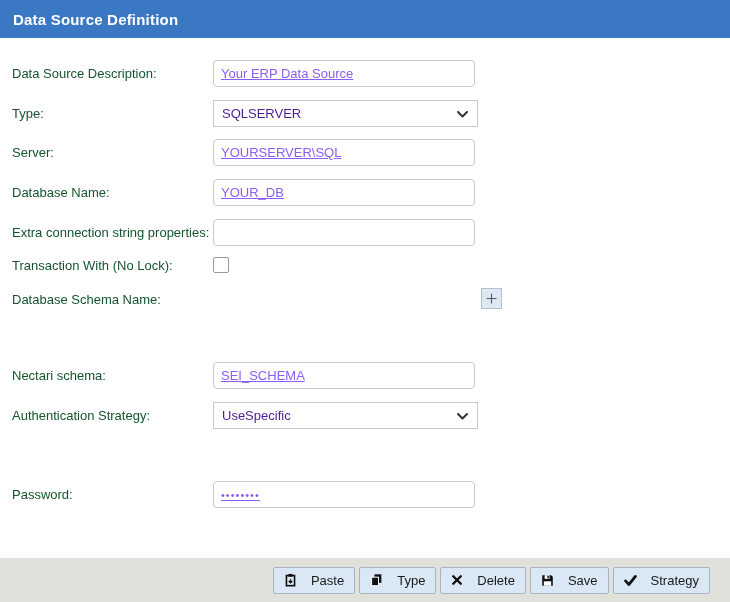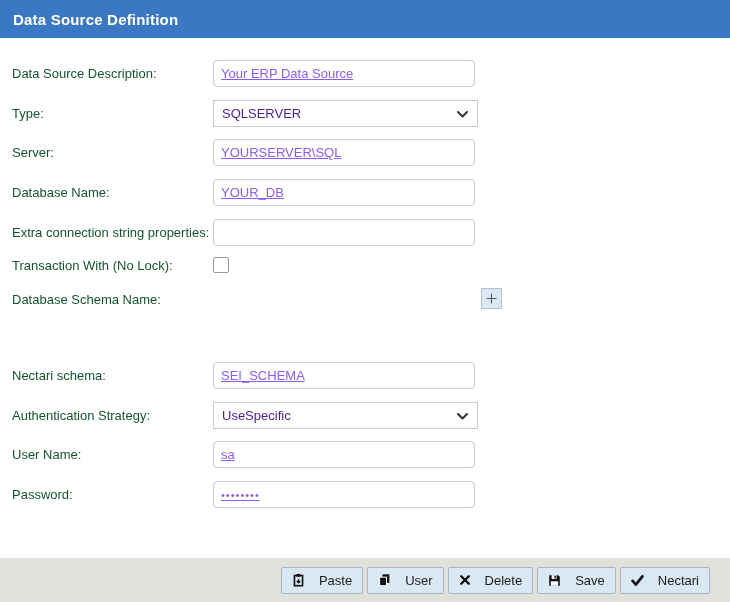"User Name:" div.field { html: <div> <span>User Name:</span> <input> </div> -> none }
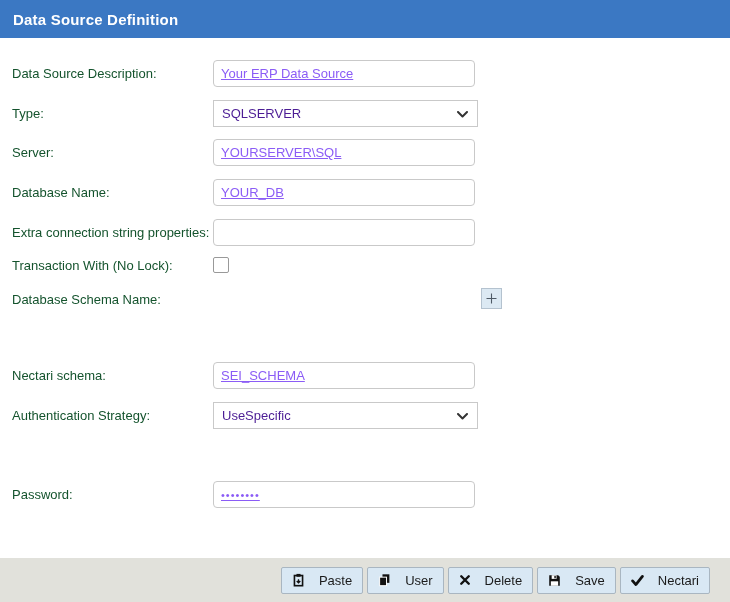"User" span { text: User -> Type }
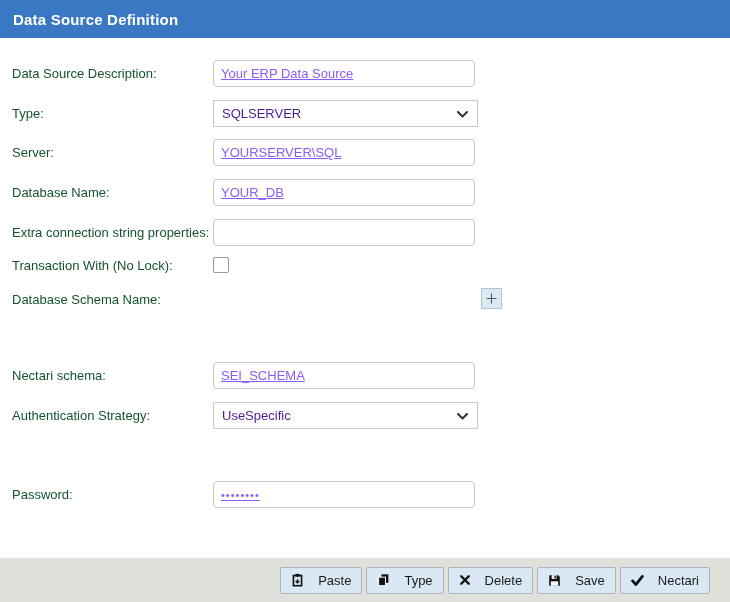"Nectari" span { text: Nectari -> Strategy }
